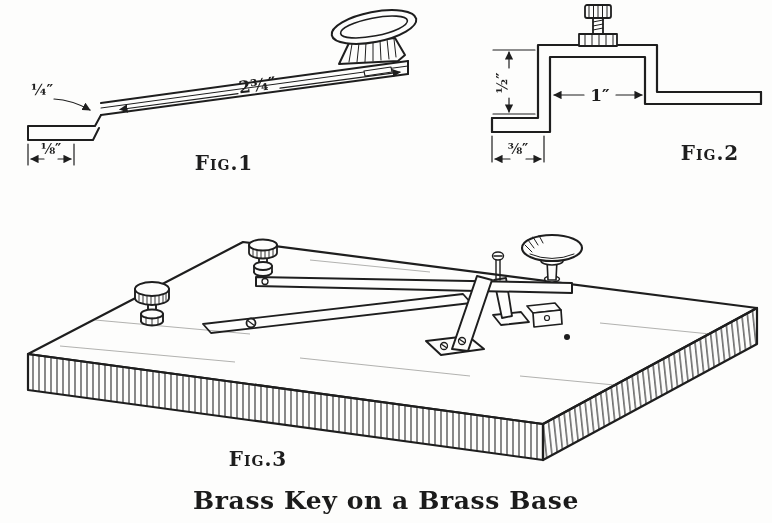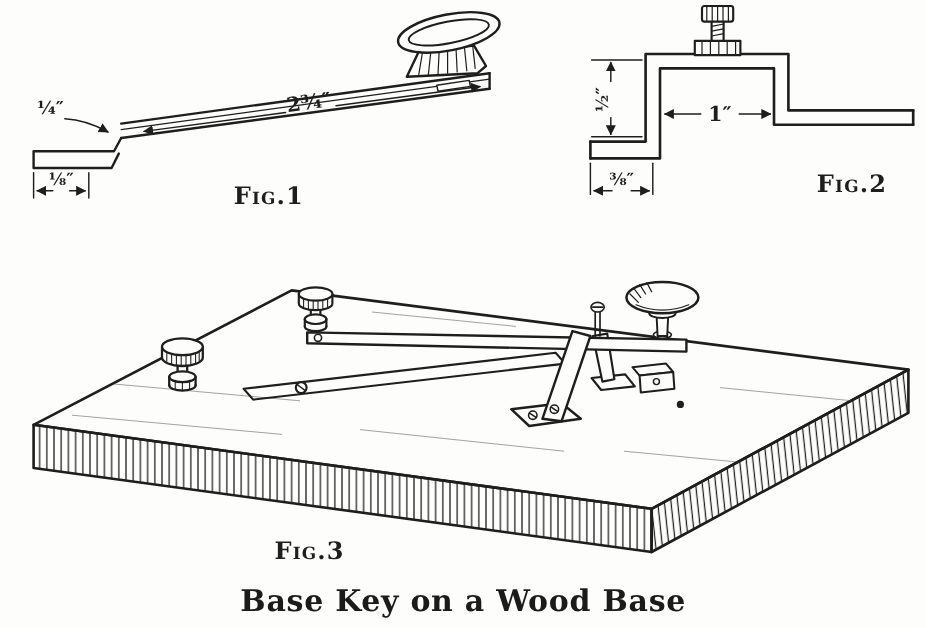"Base Key on a Wood" div.caption { text: Base Key on a Wood -> Brass Key on a Brass }
